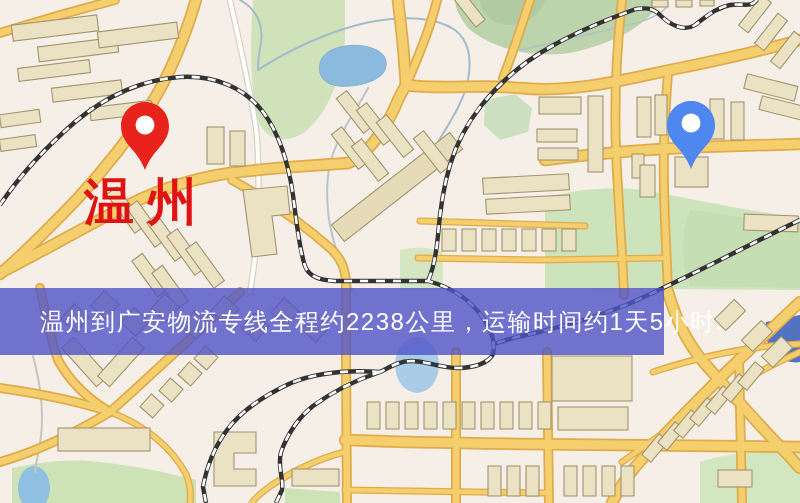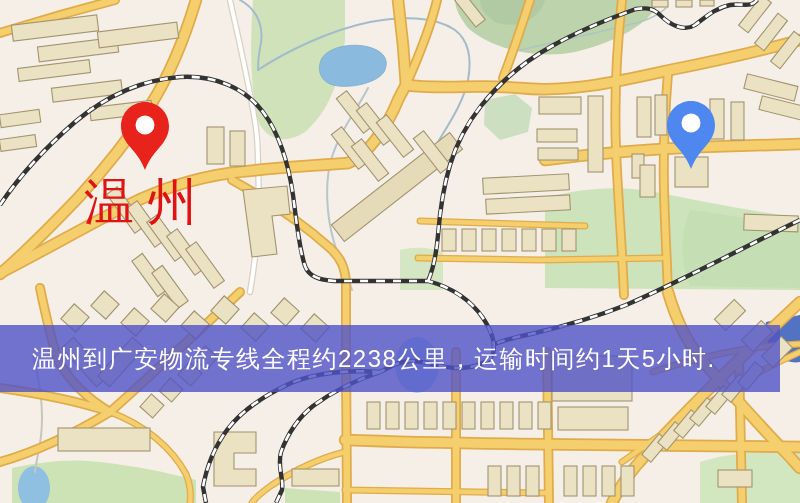"温州" .map-label { font-weight: normal -> bold }
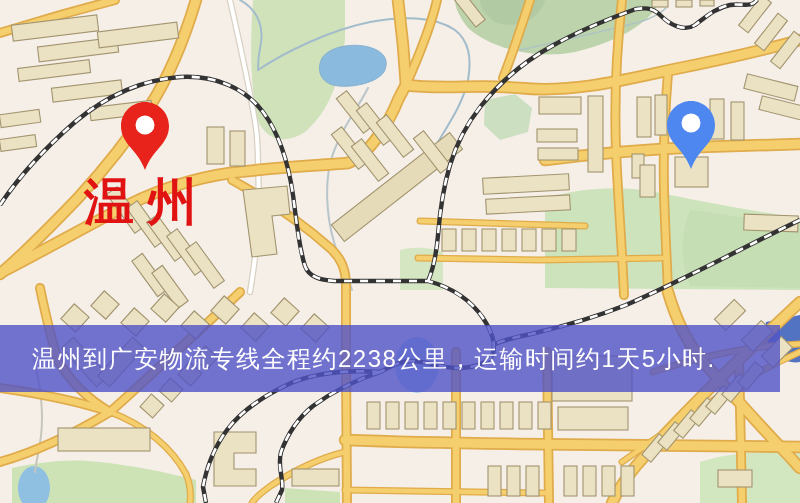"温州到广安物流专线全程约2238公里，运输时间约1天5小时." .banner { margin-top: 37px -> none; padding-left: 32px -> 40px; width: 780px -> 664px }
